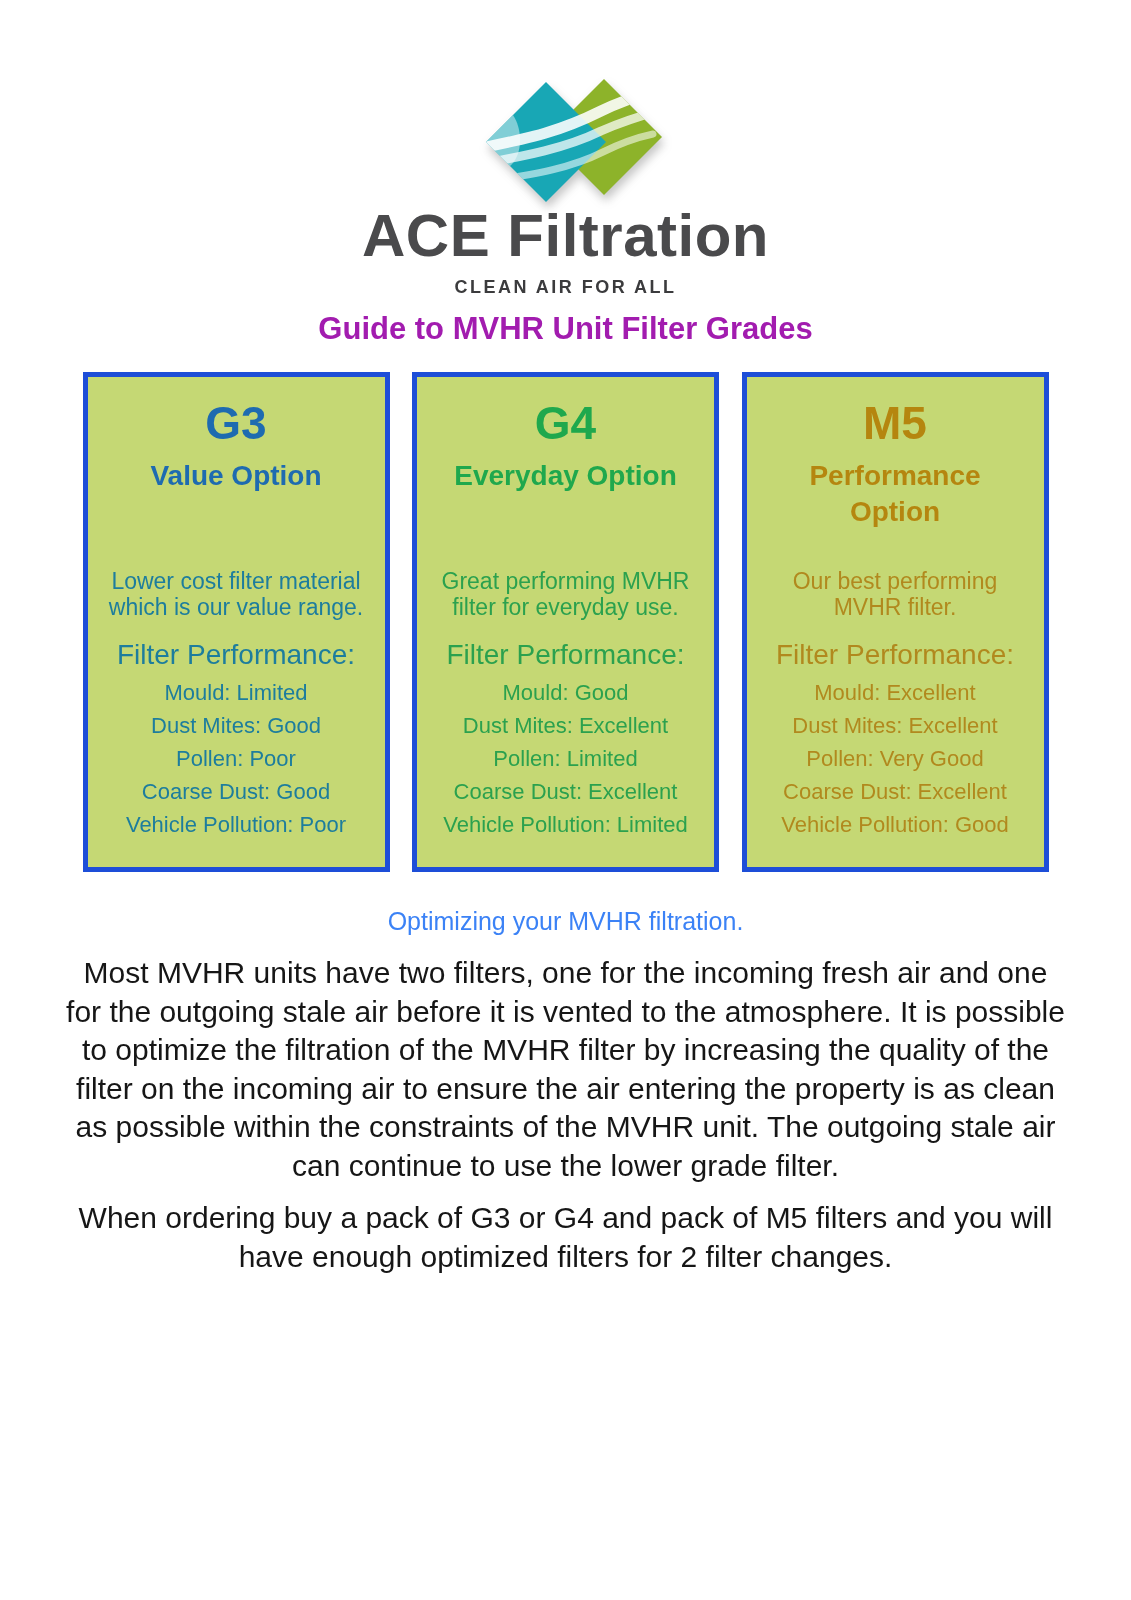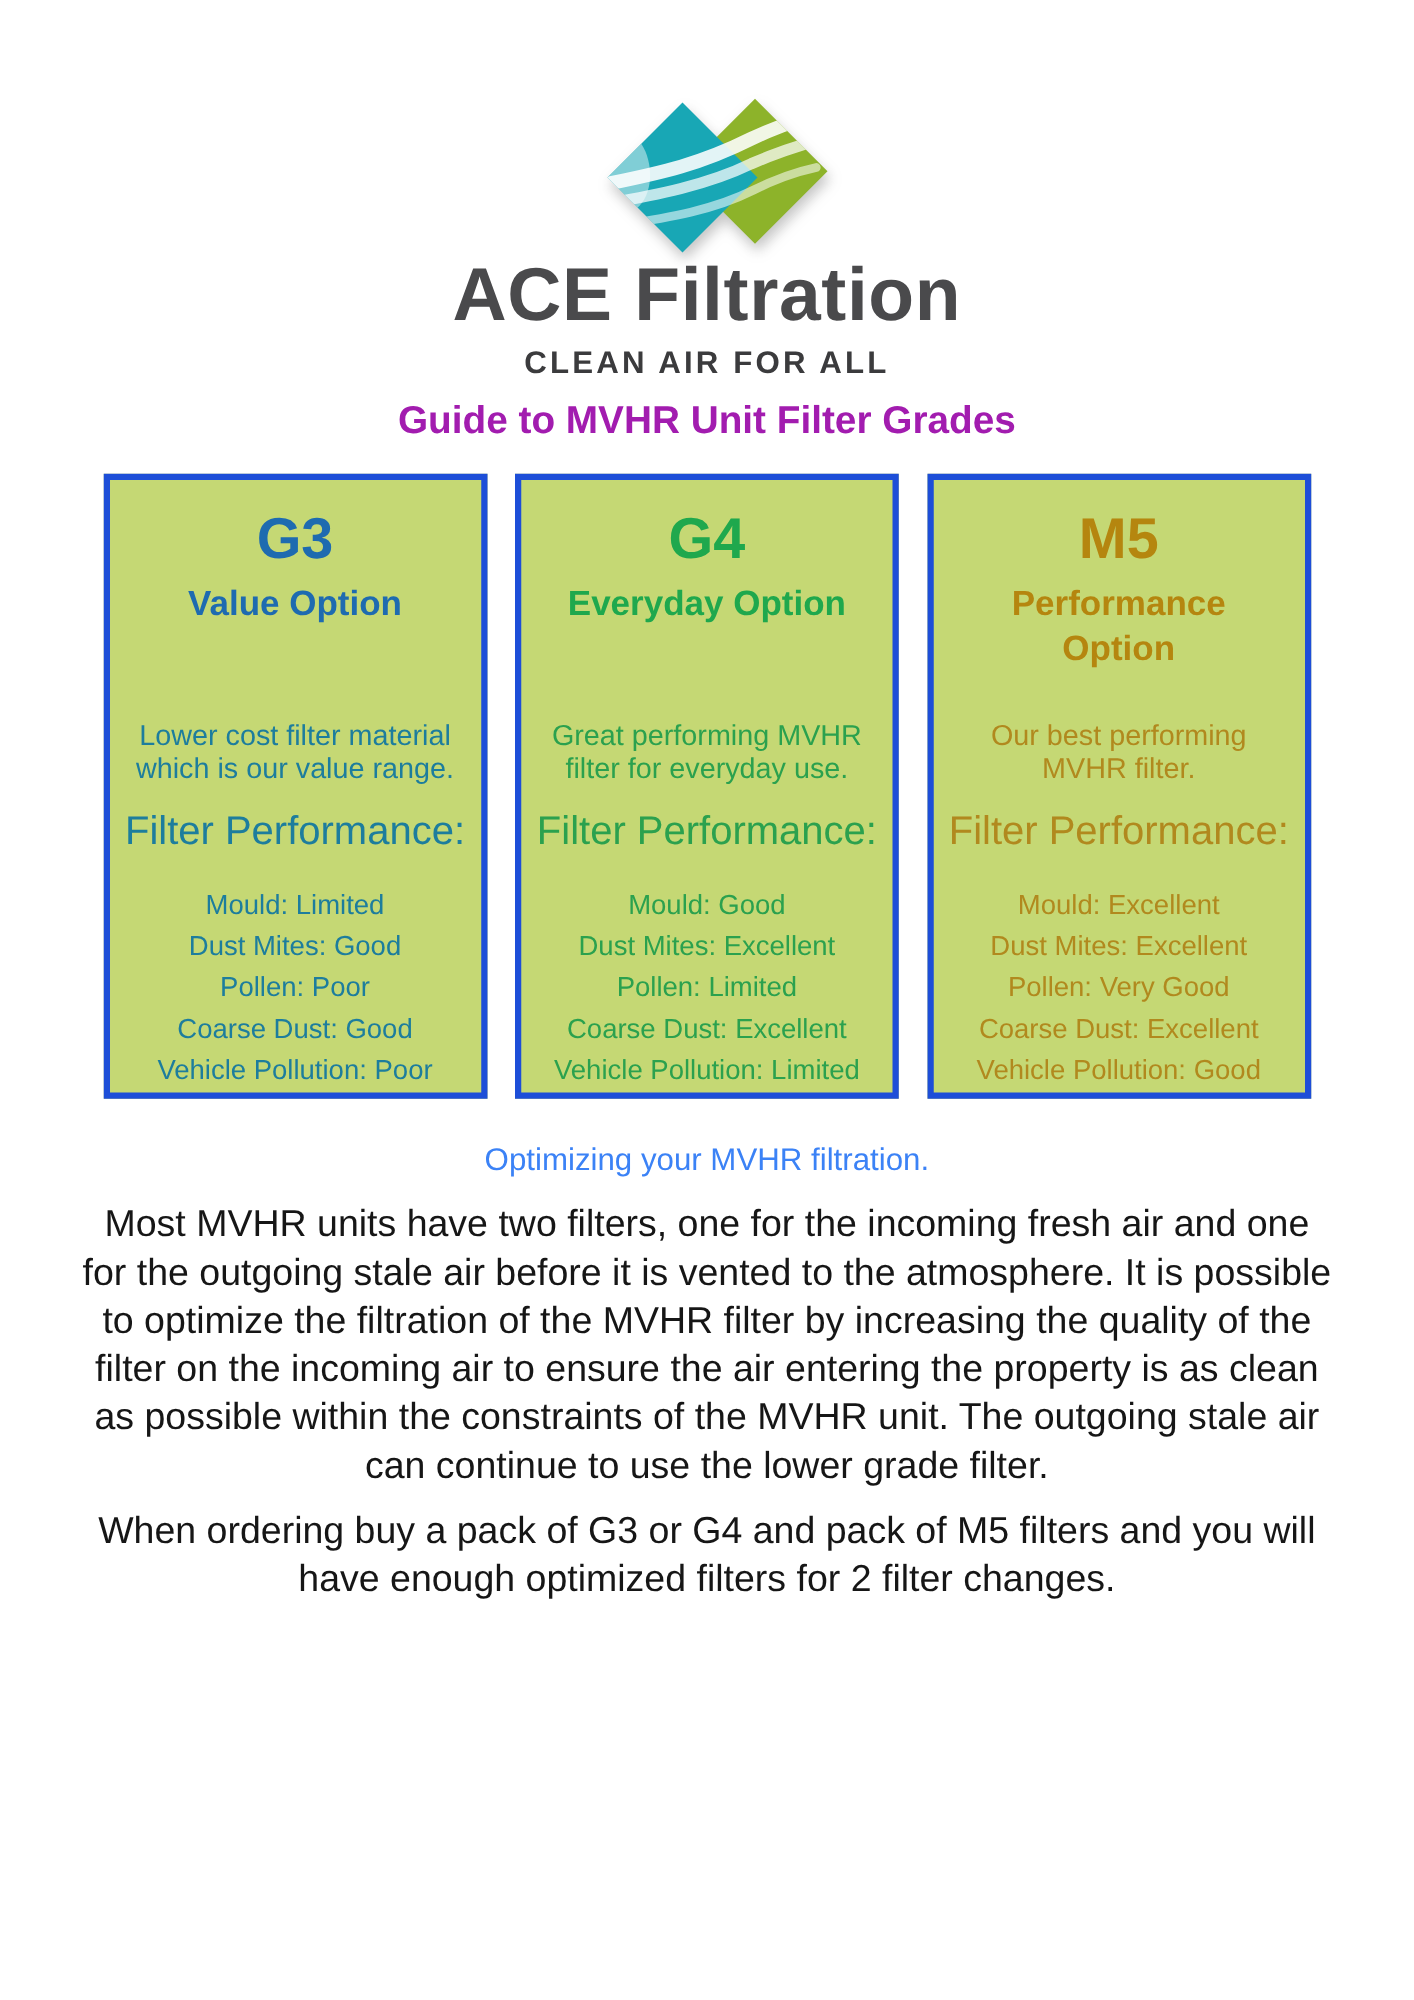"CLEAN AIR FOR ALL" .tagline { font-size: 25px -> 18px }
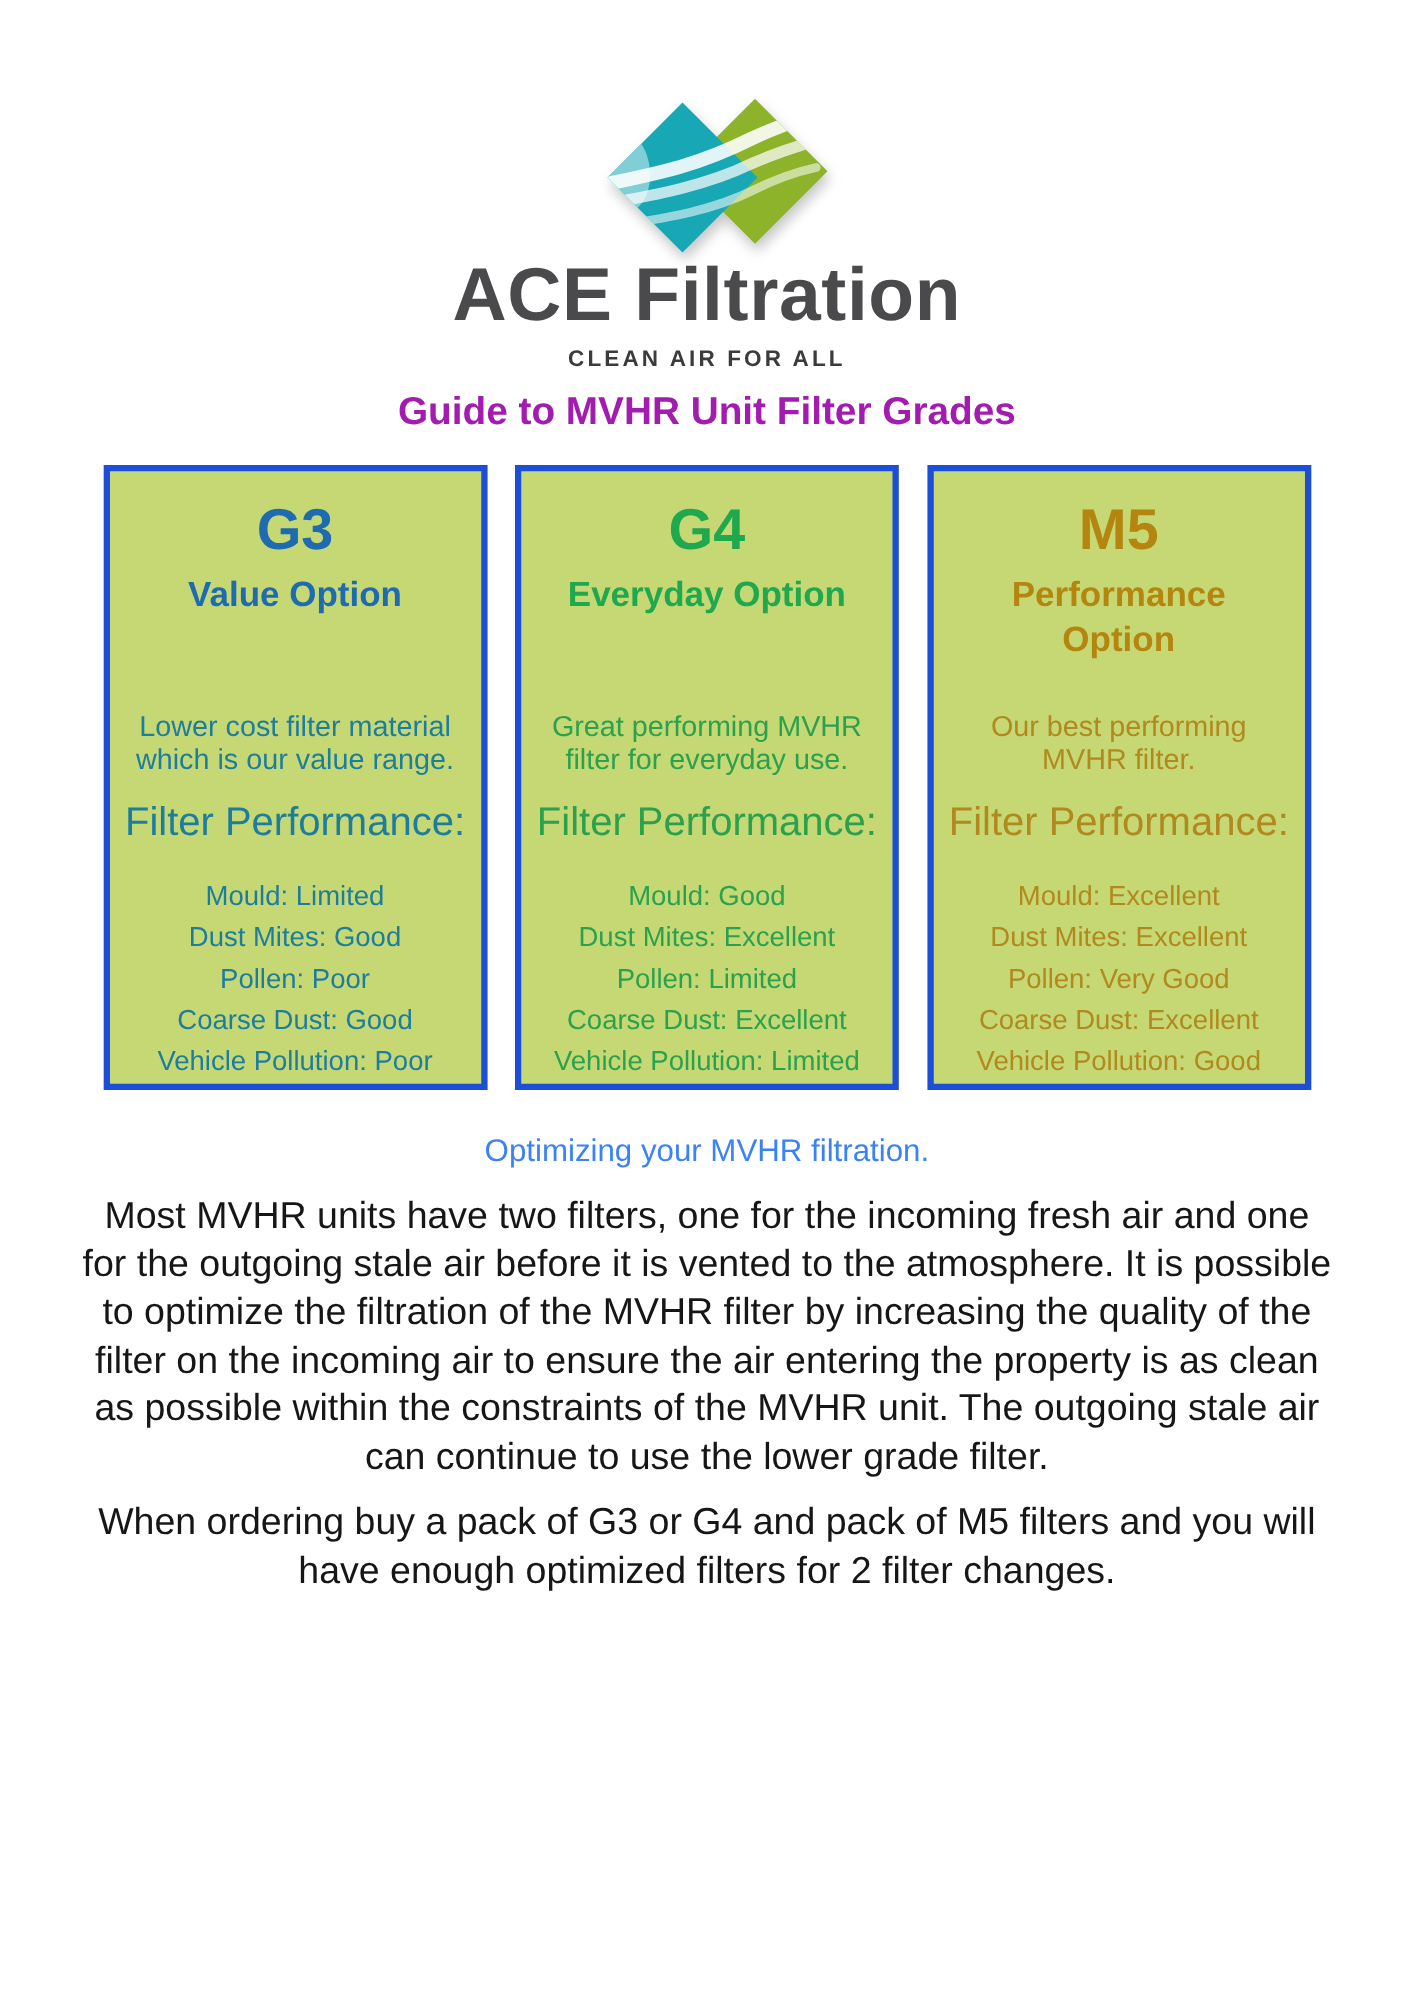"Filter Performance:" .fp { font-size: 32px -> 28px }
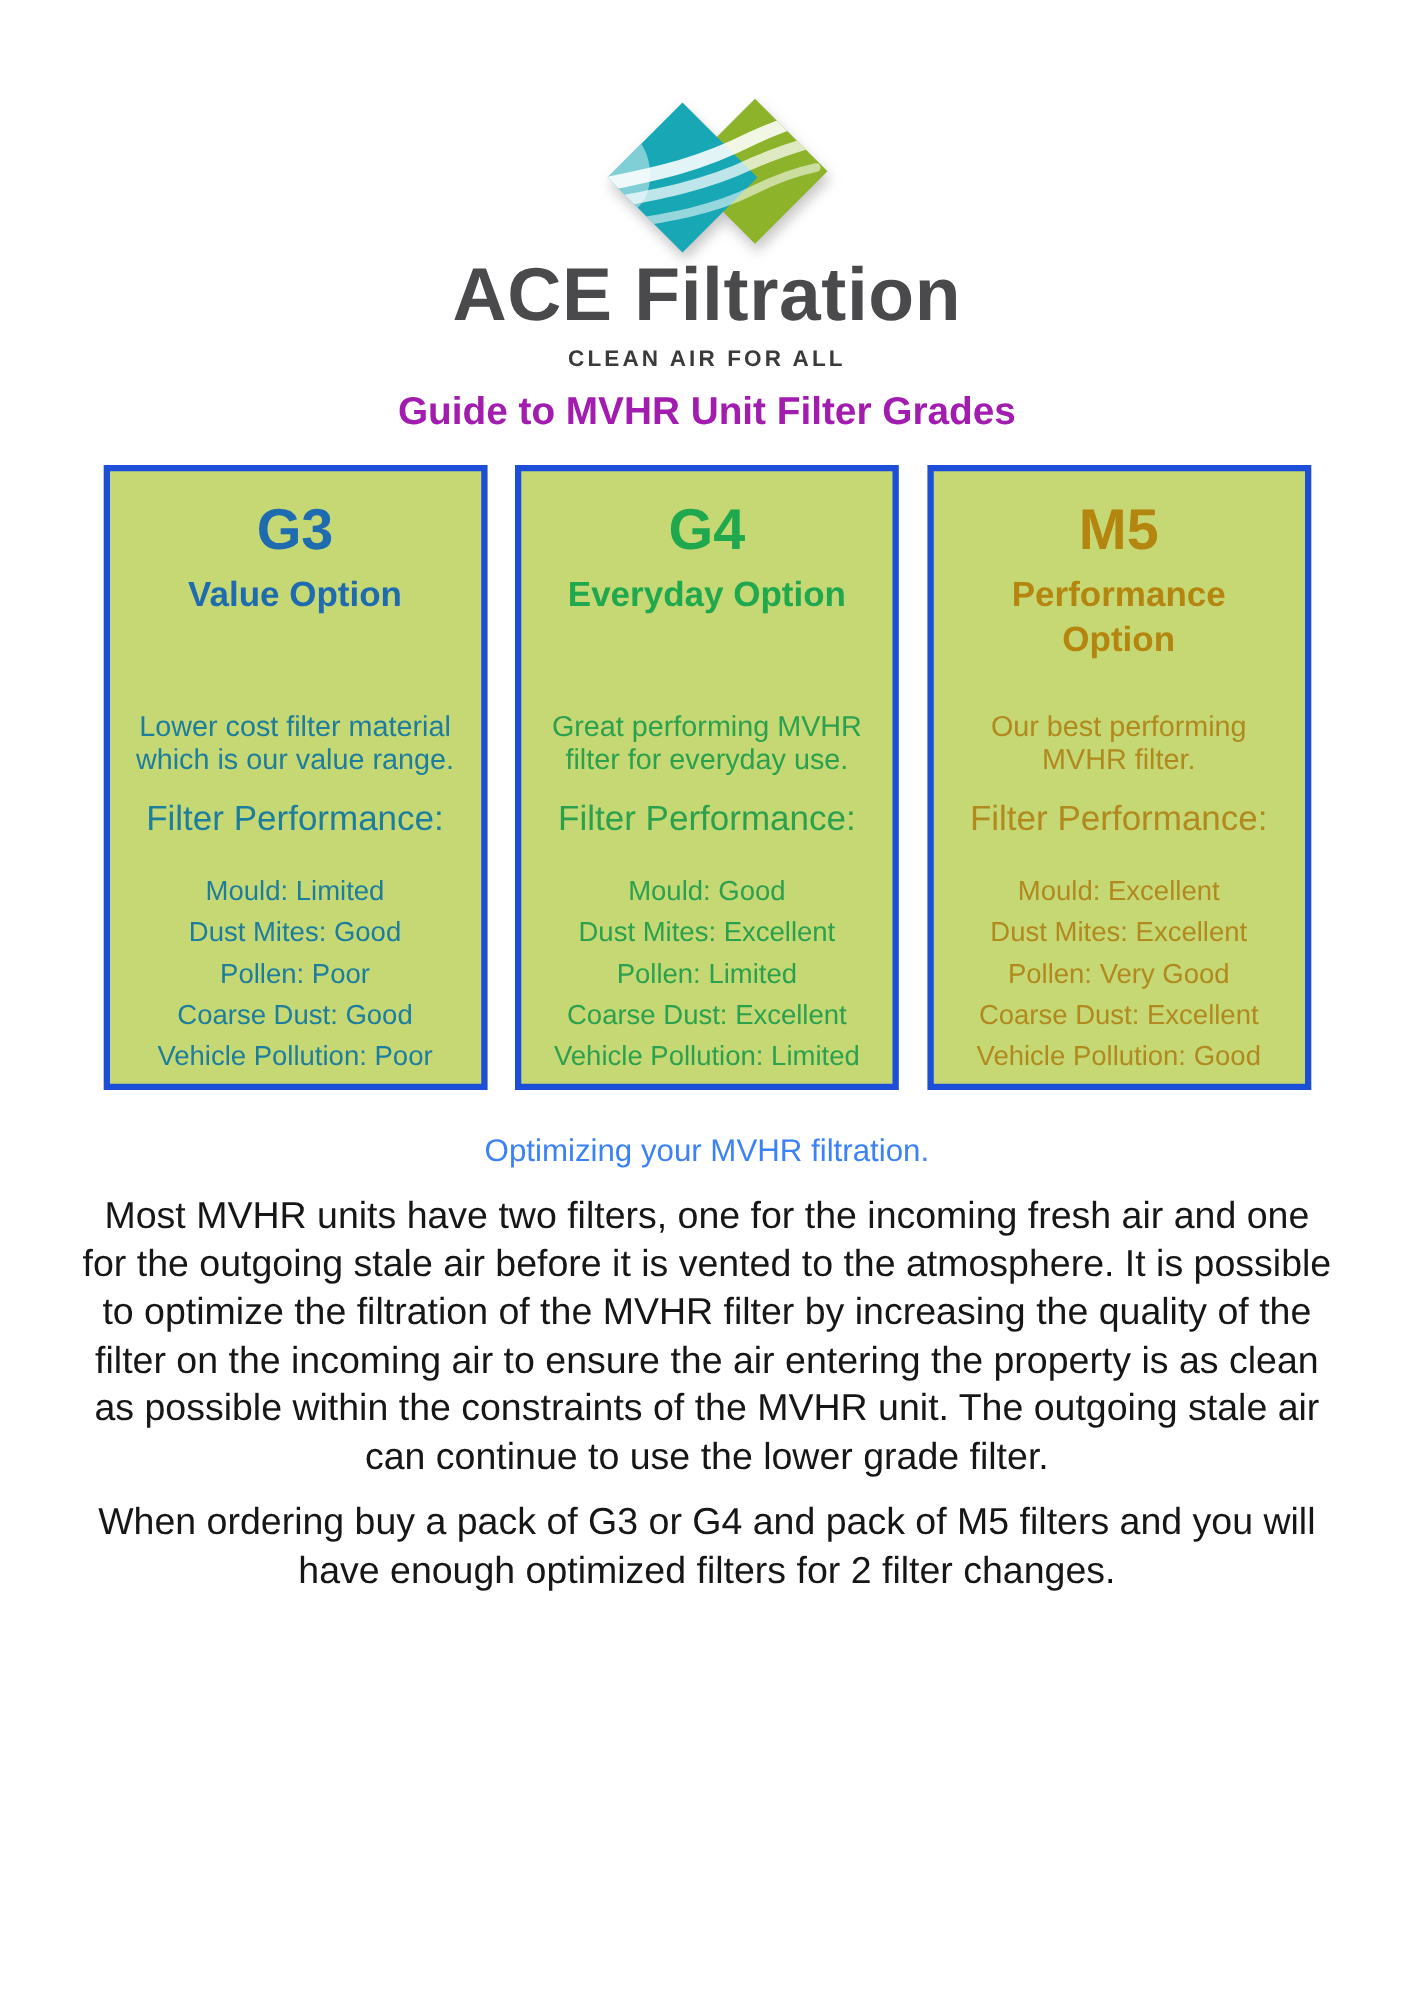"Mould: Limited" .perf { margin: 24px 0 0 -> 4px 0 0 }
